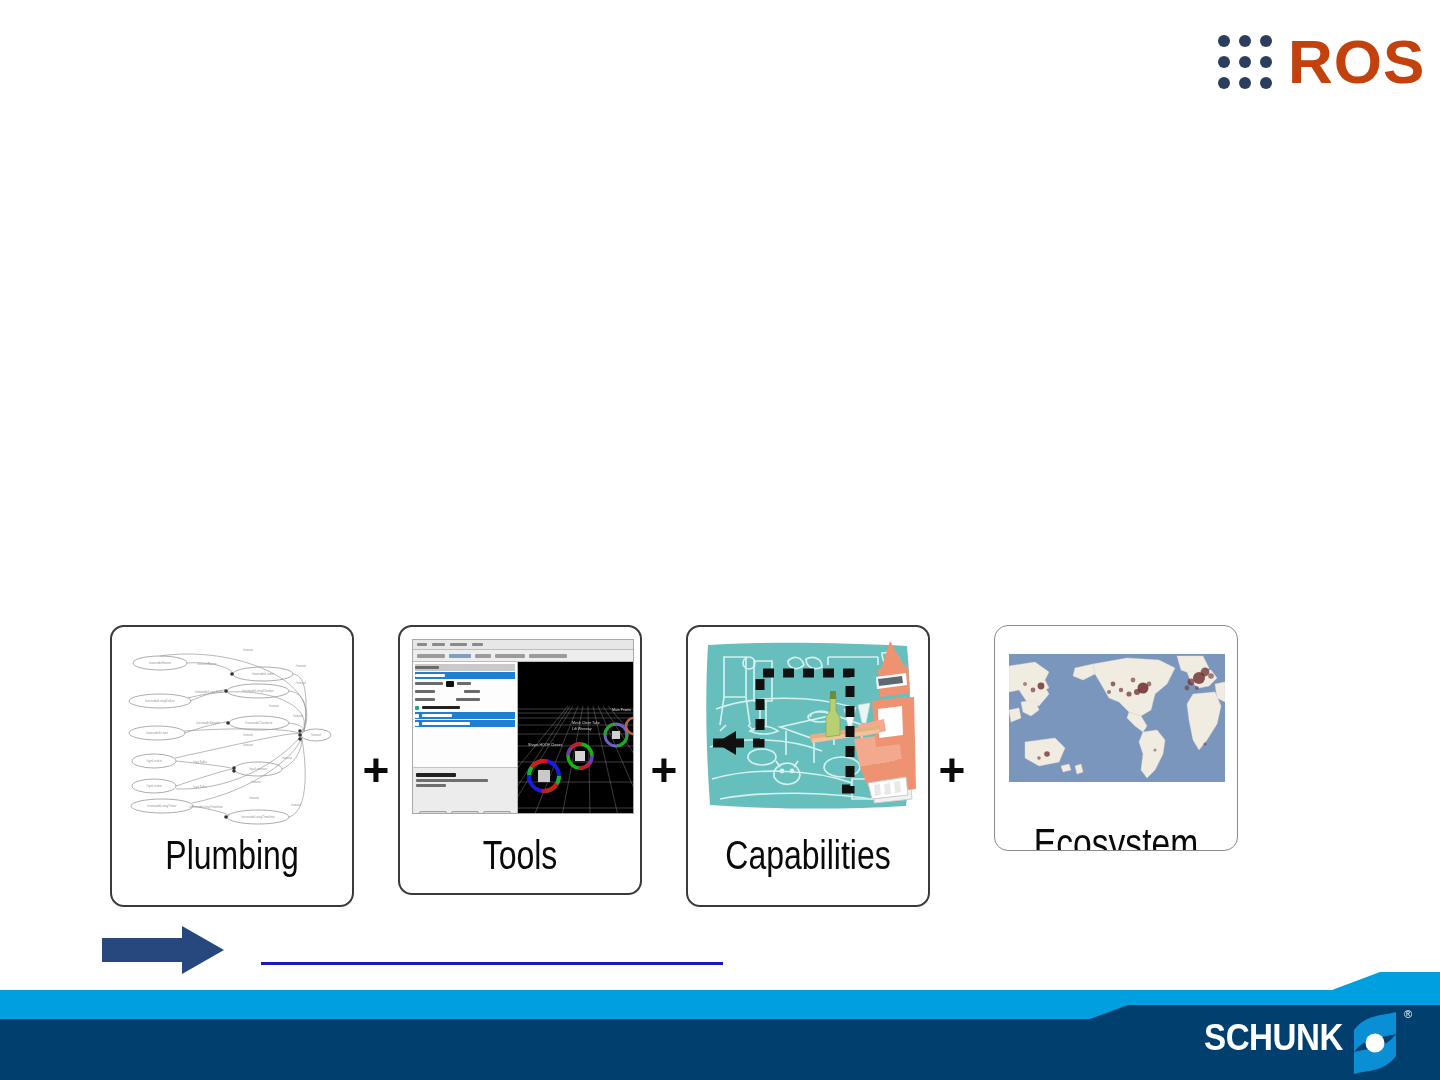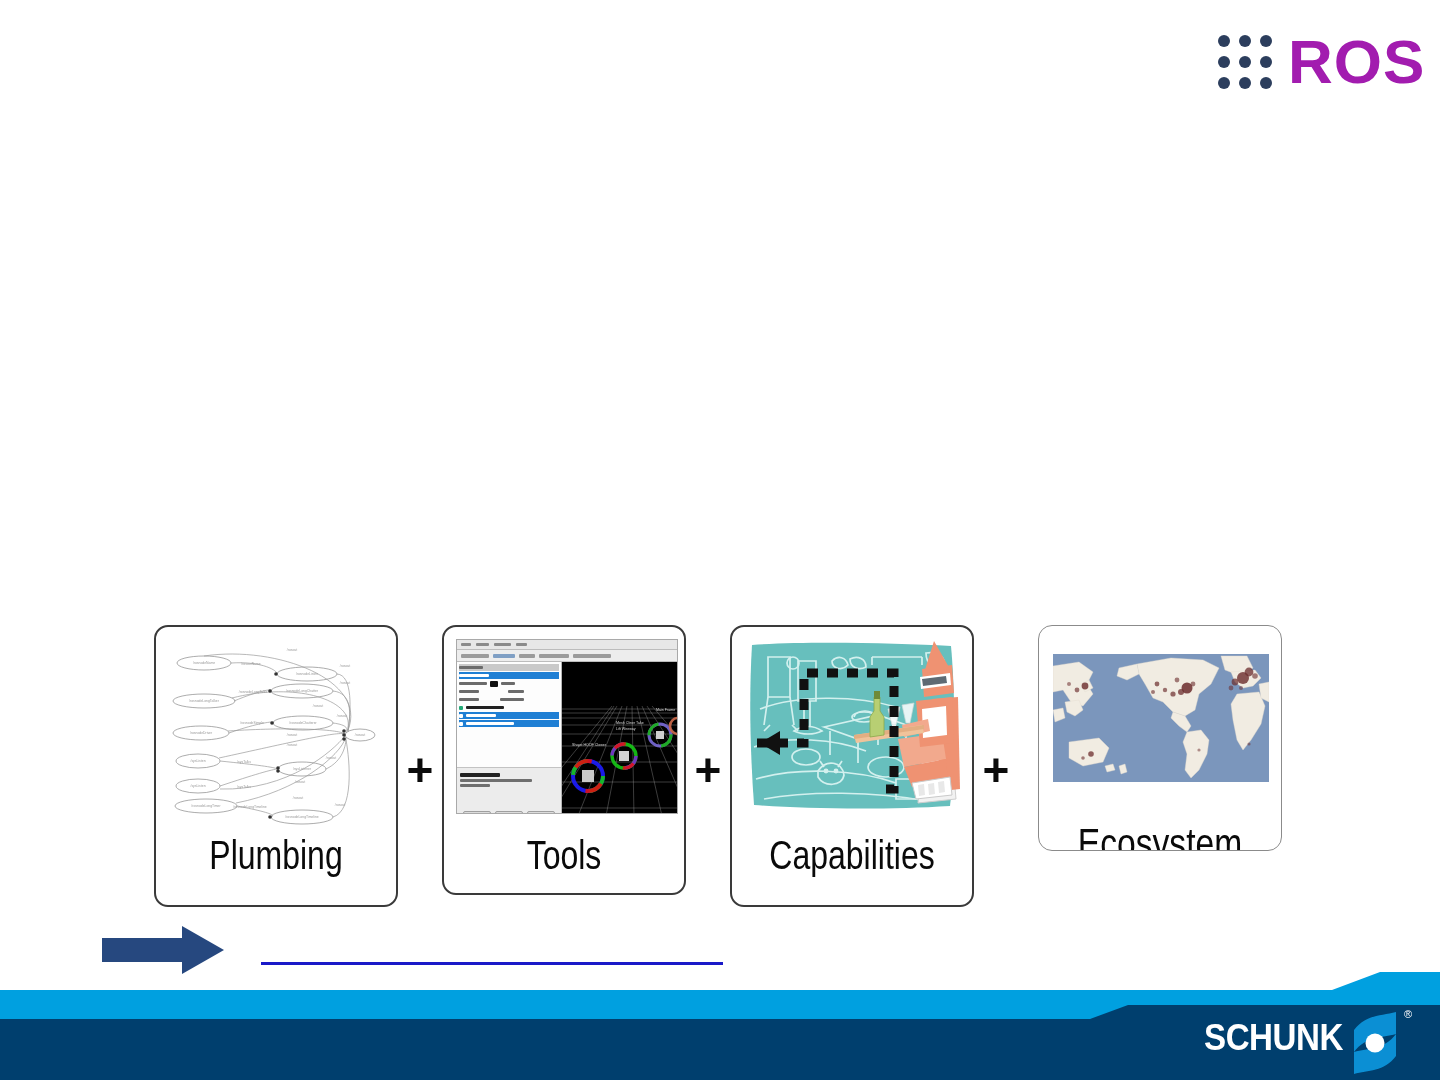"ROS" #ros-word { color: #a21caf -> #c2410c }
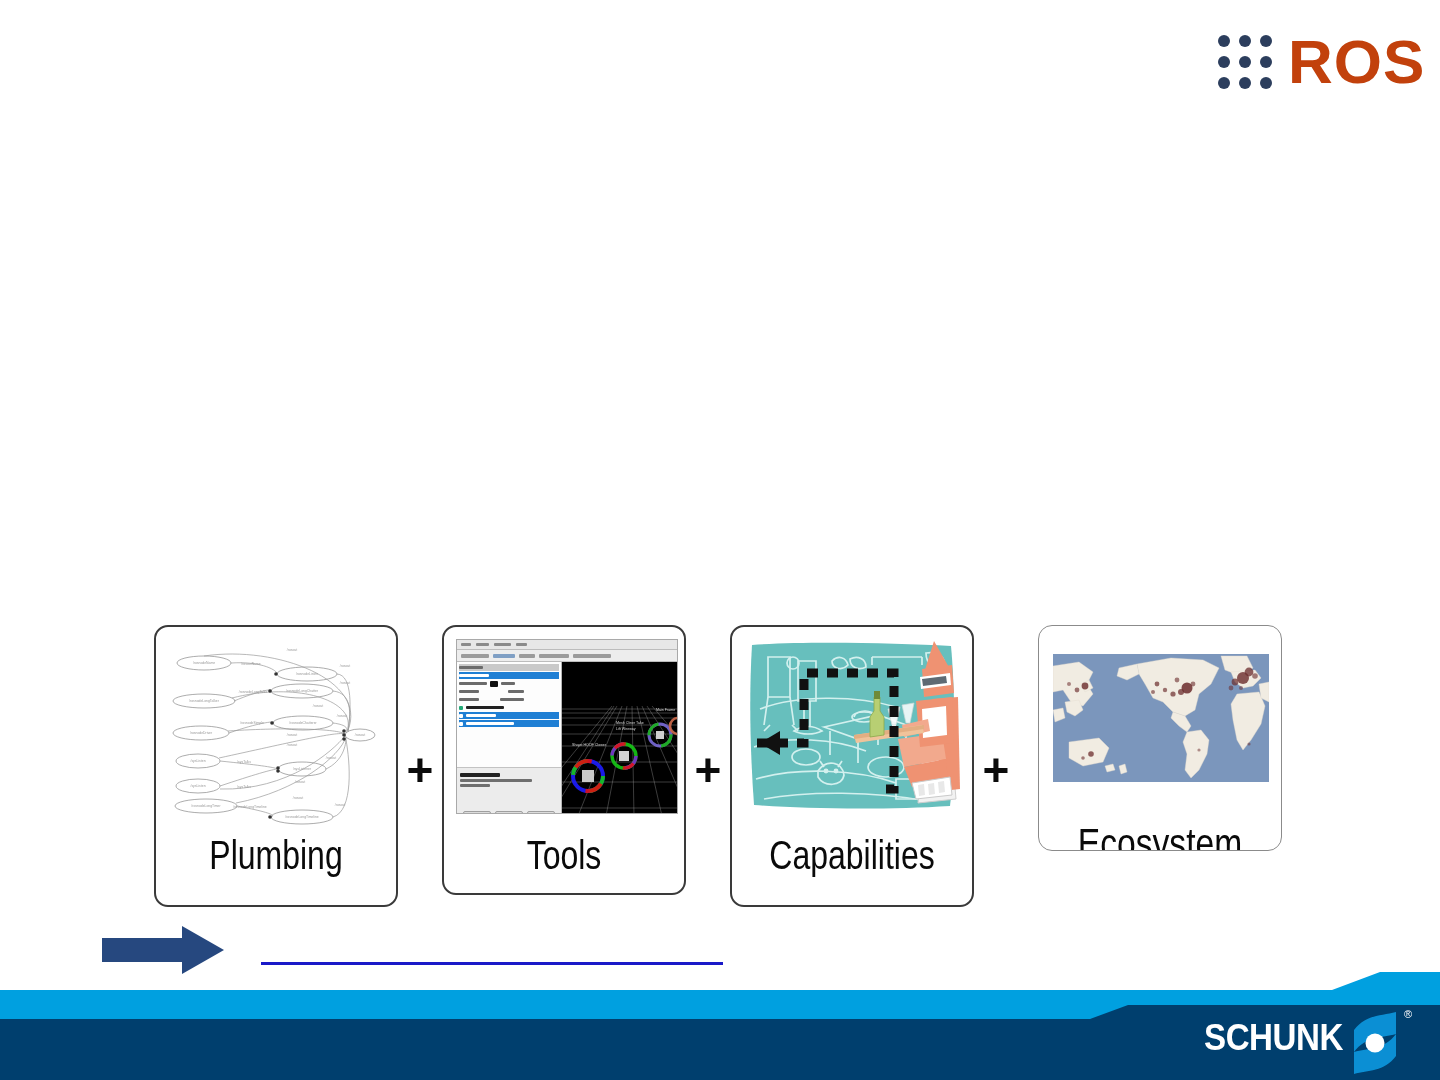"Plumbing" #card-plumbing { margin-left: 44px -> none }
